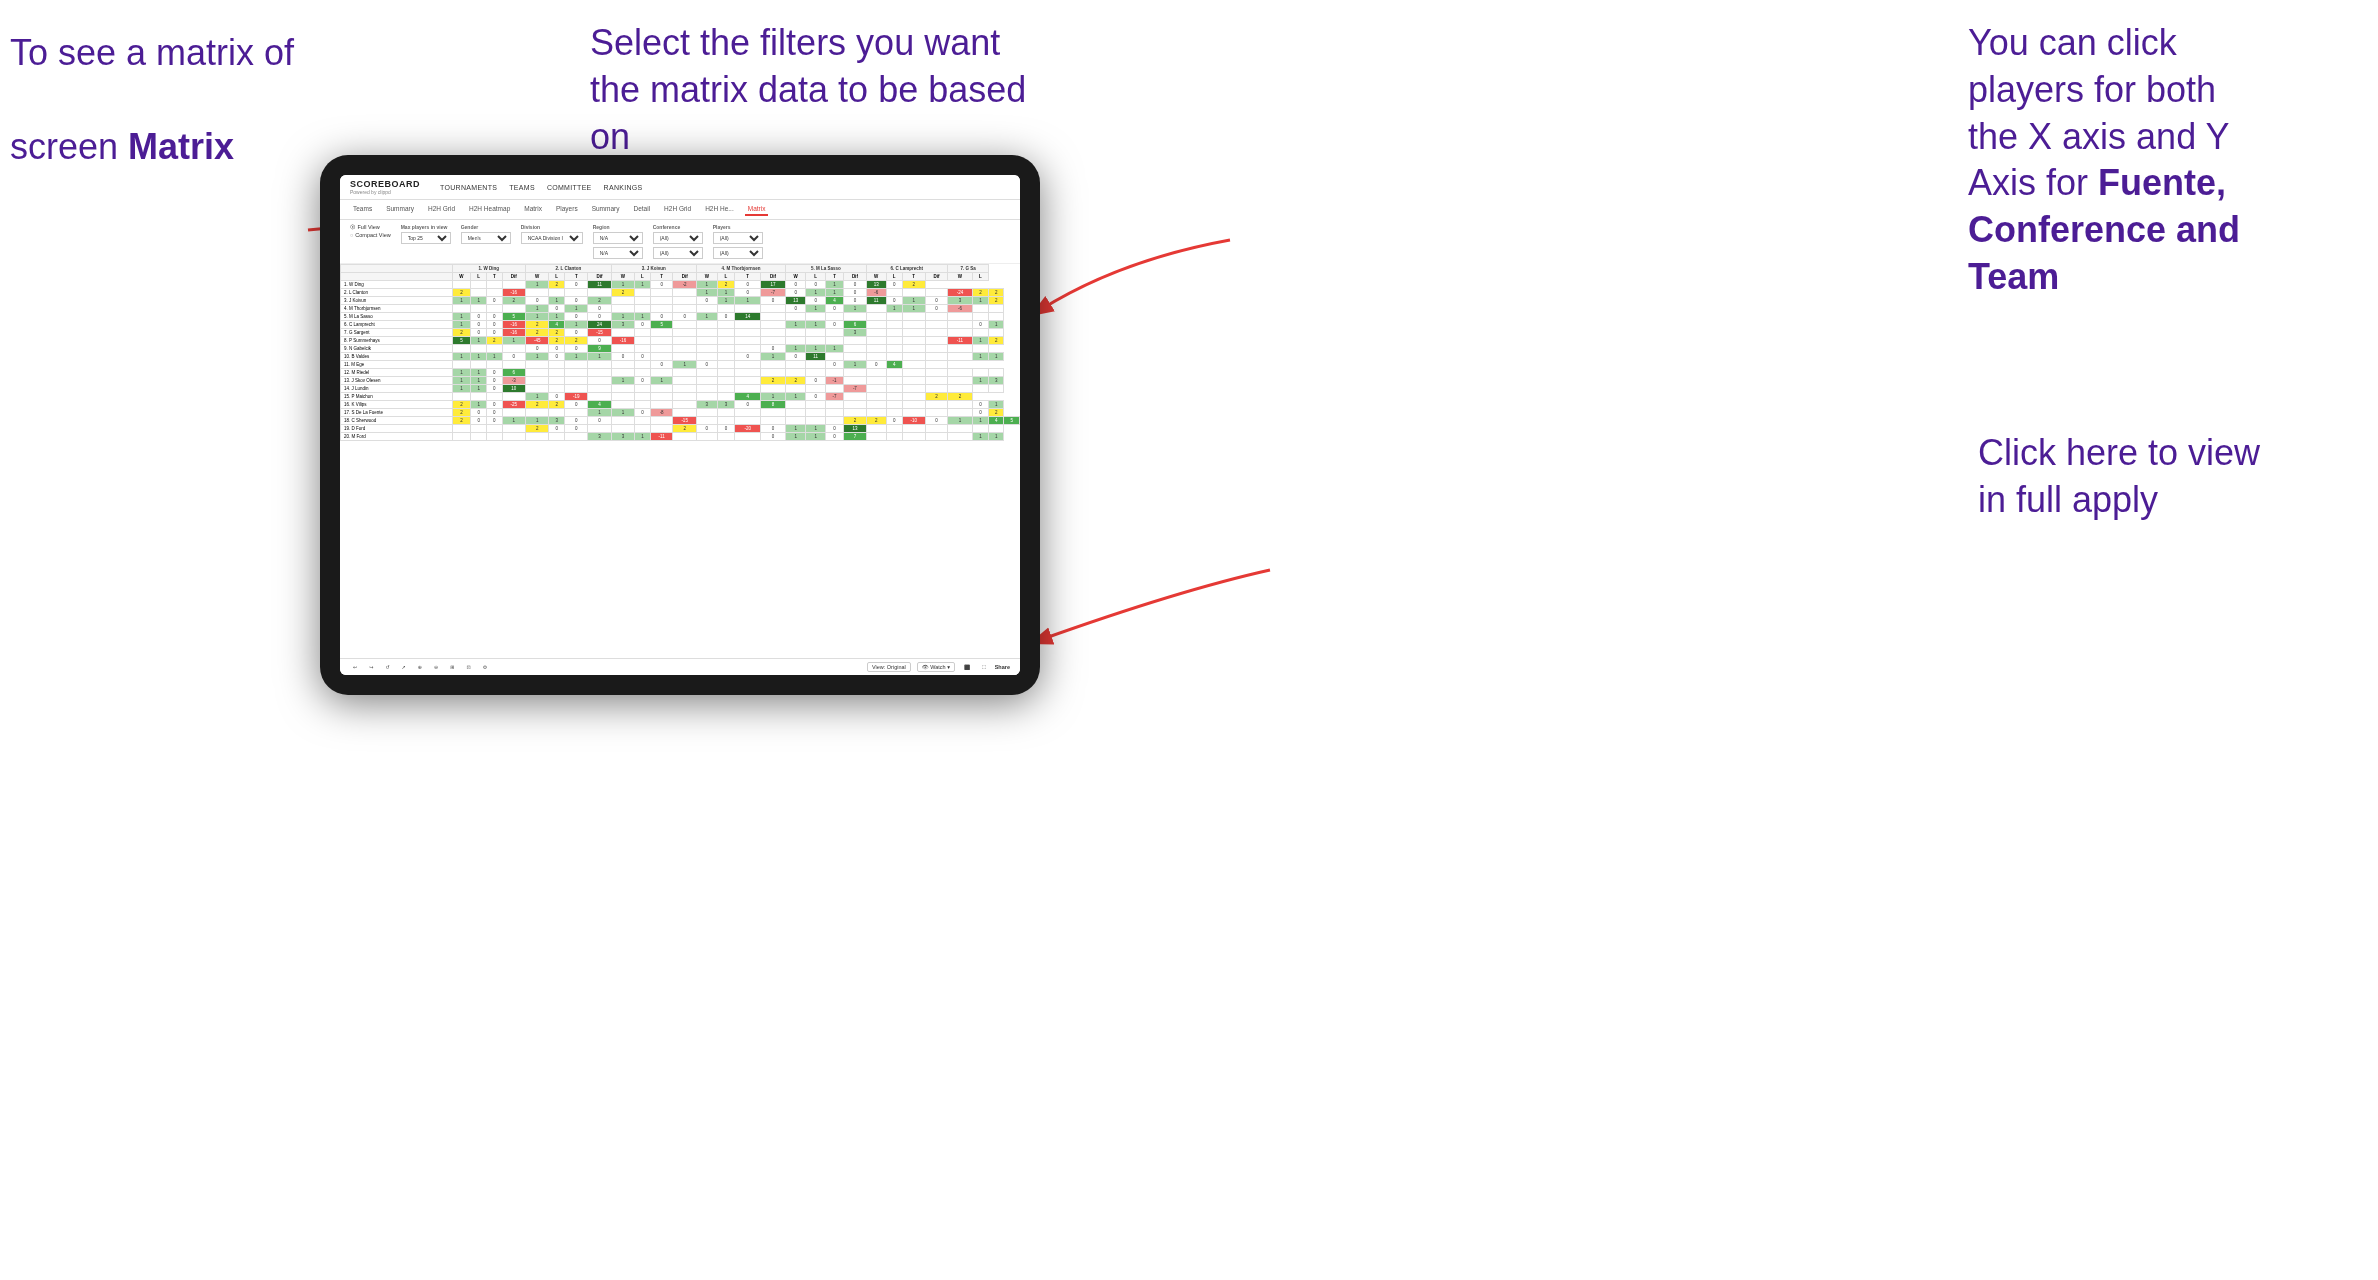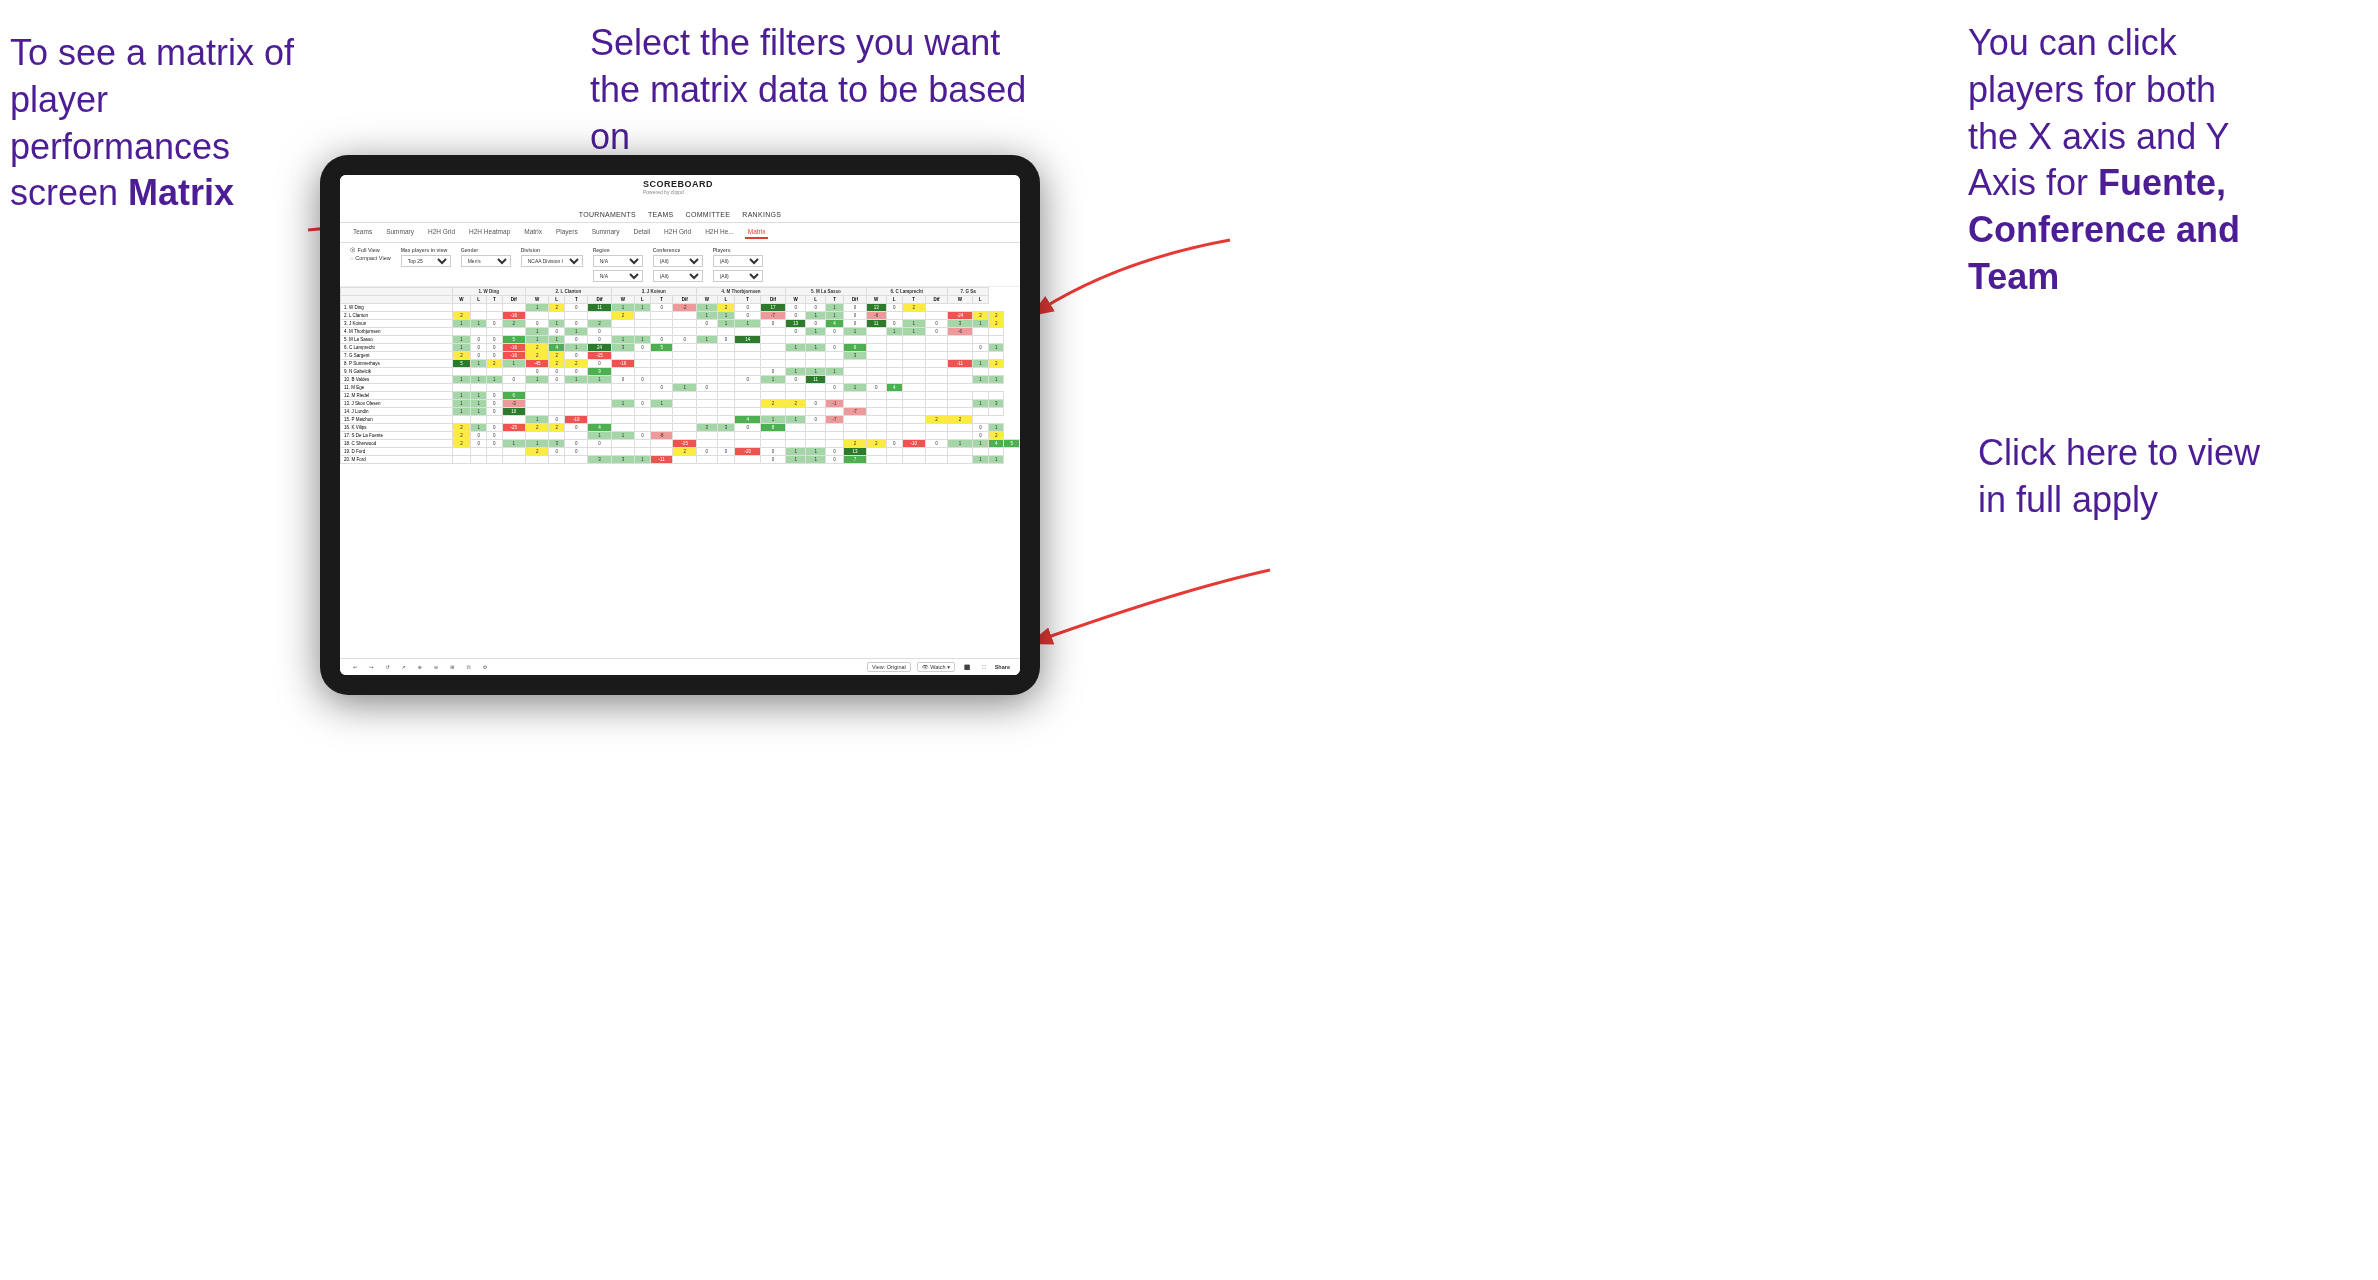"player performances" span { html: <span>player performances</span> -> none }
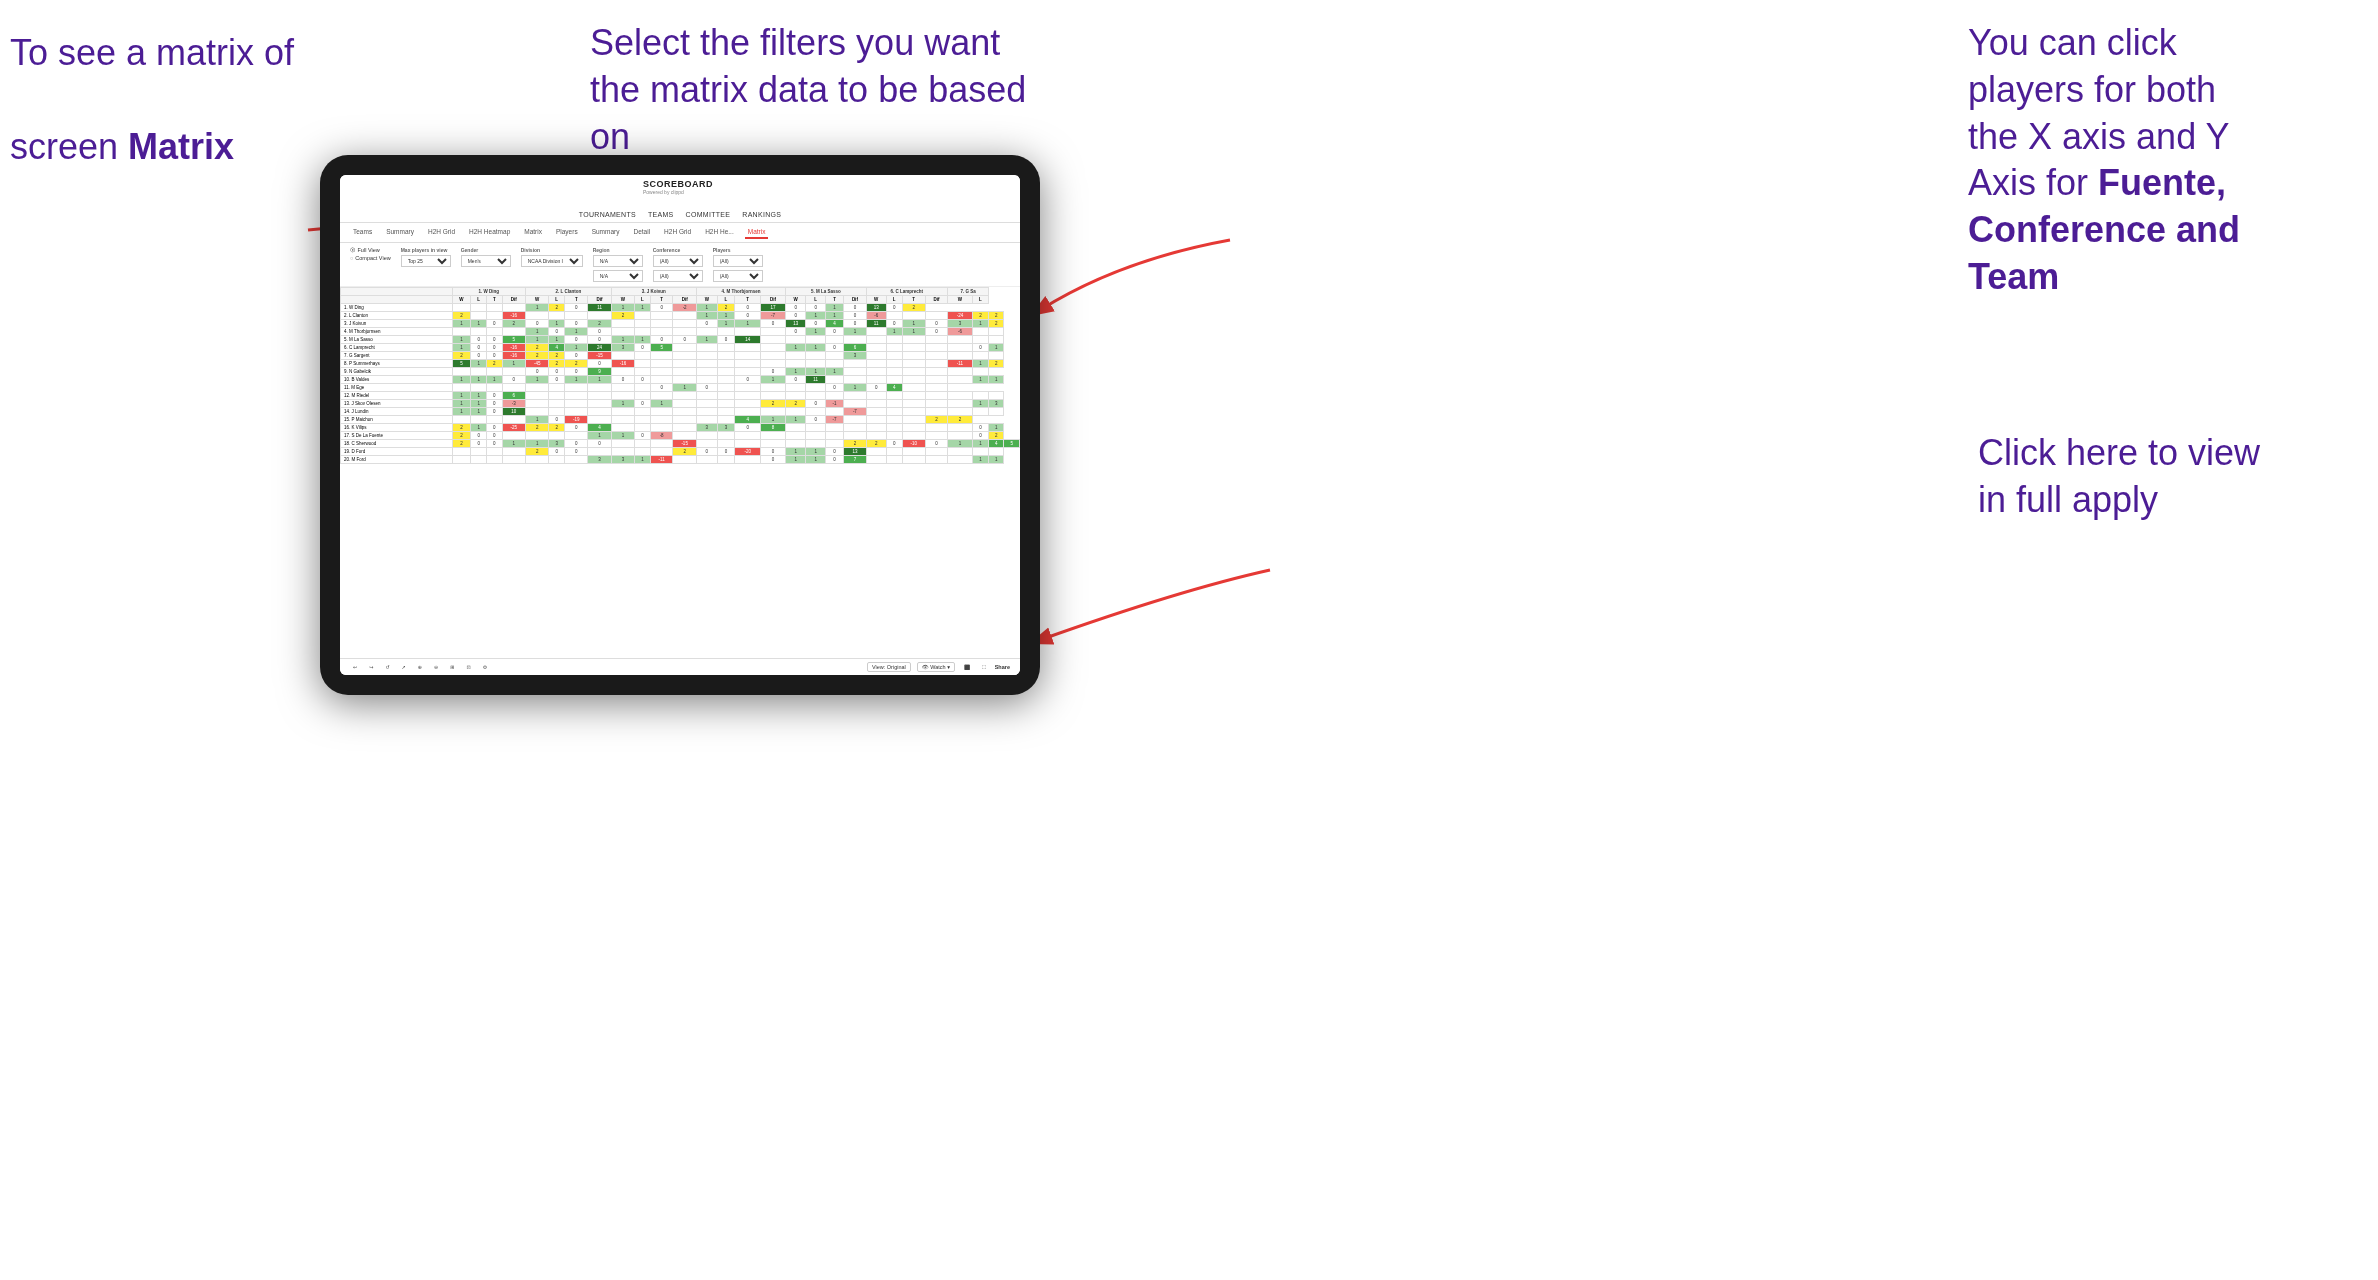"SCOREBOARD" .top-nav { flex-direction: column -> none }
